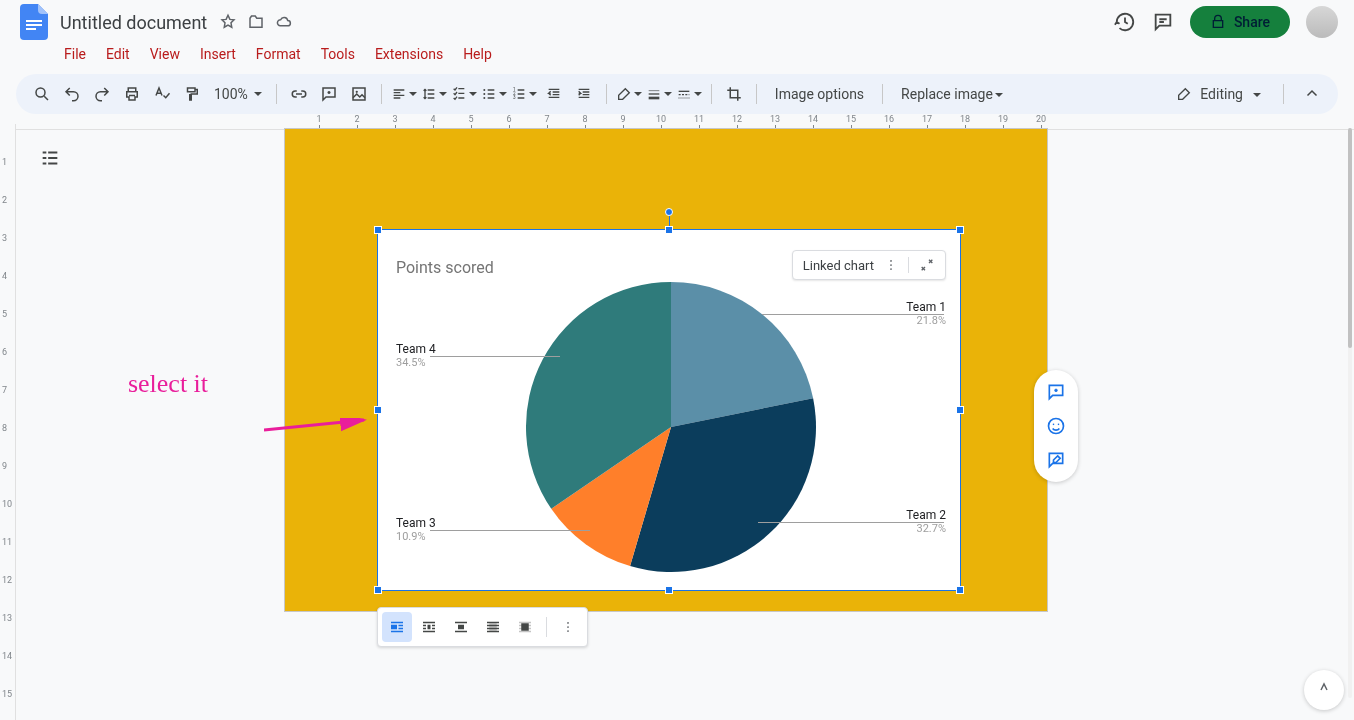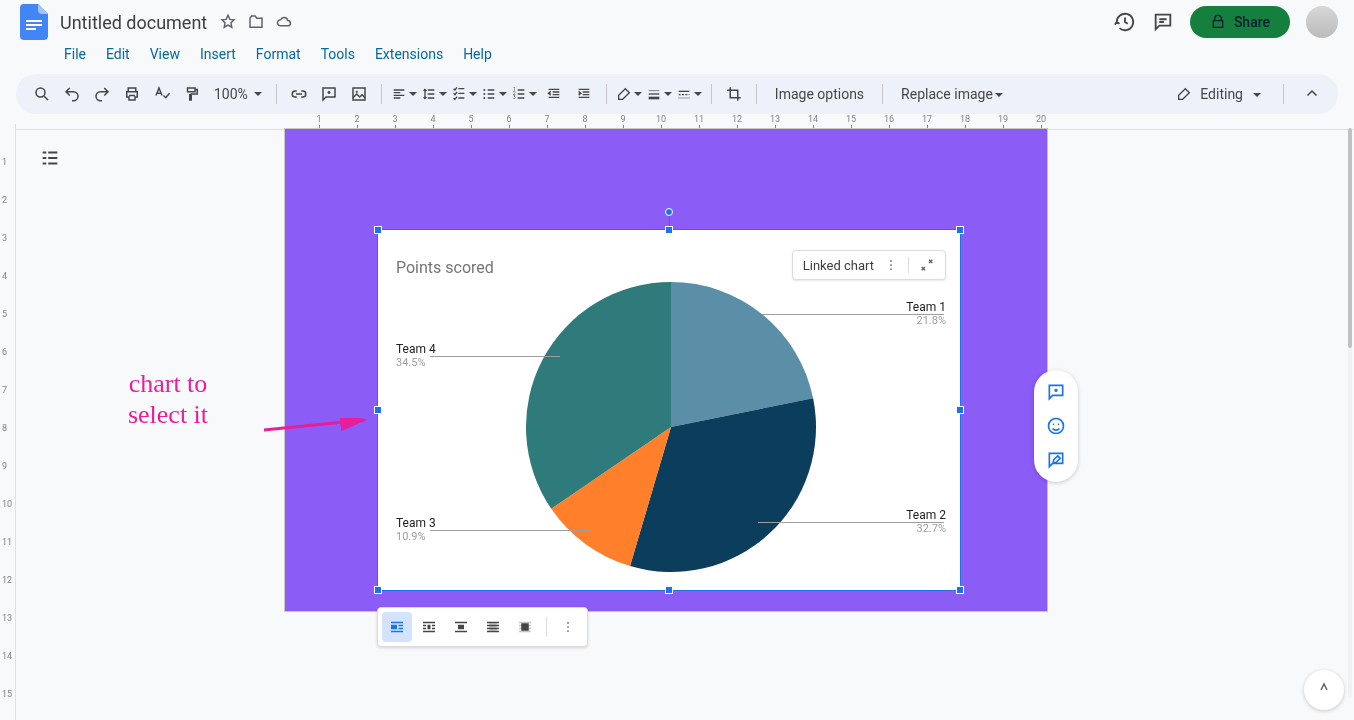"File" .menubar { color: #0369a1 -> #b91c1c }
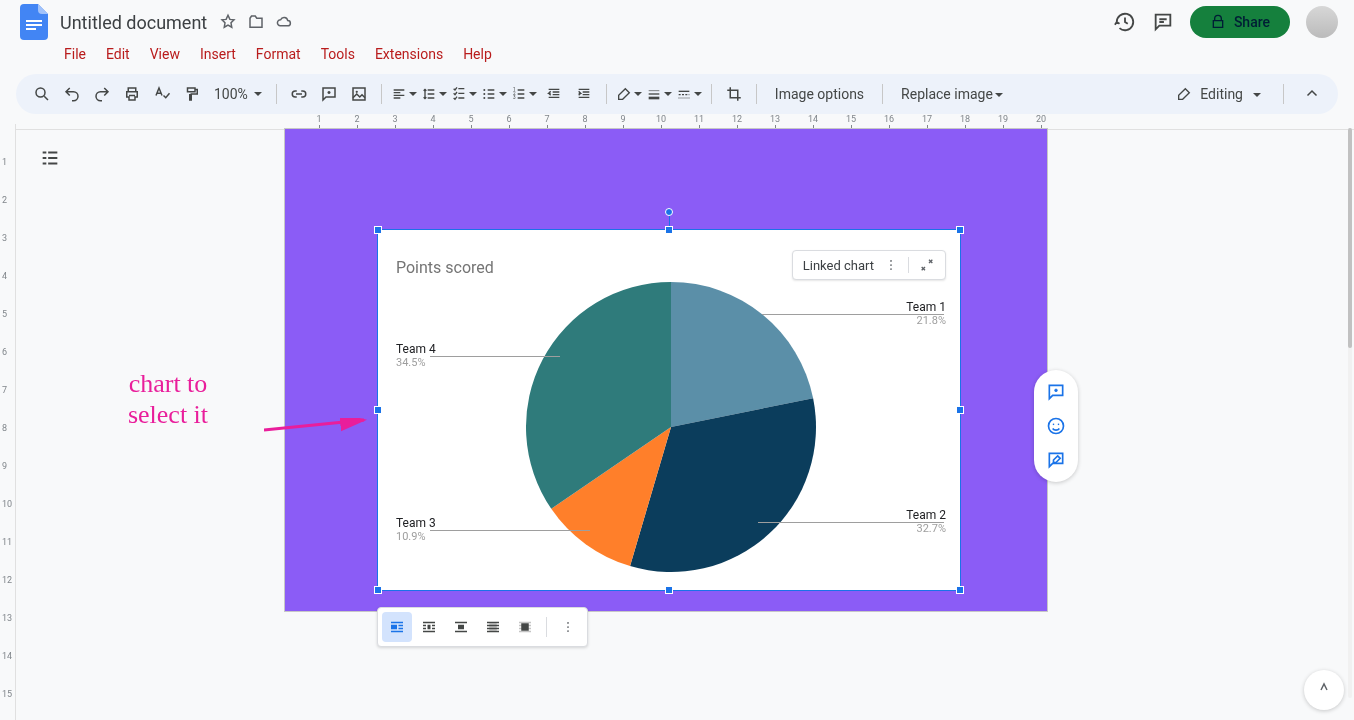"Points scored" .page { background: #8b5cf6 -> #eab308 }
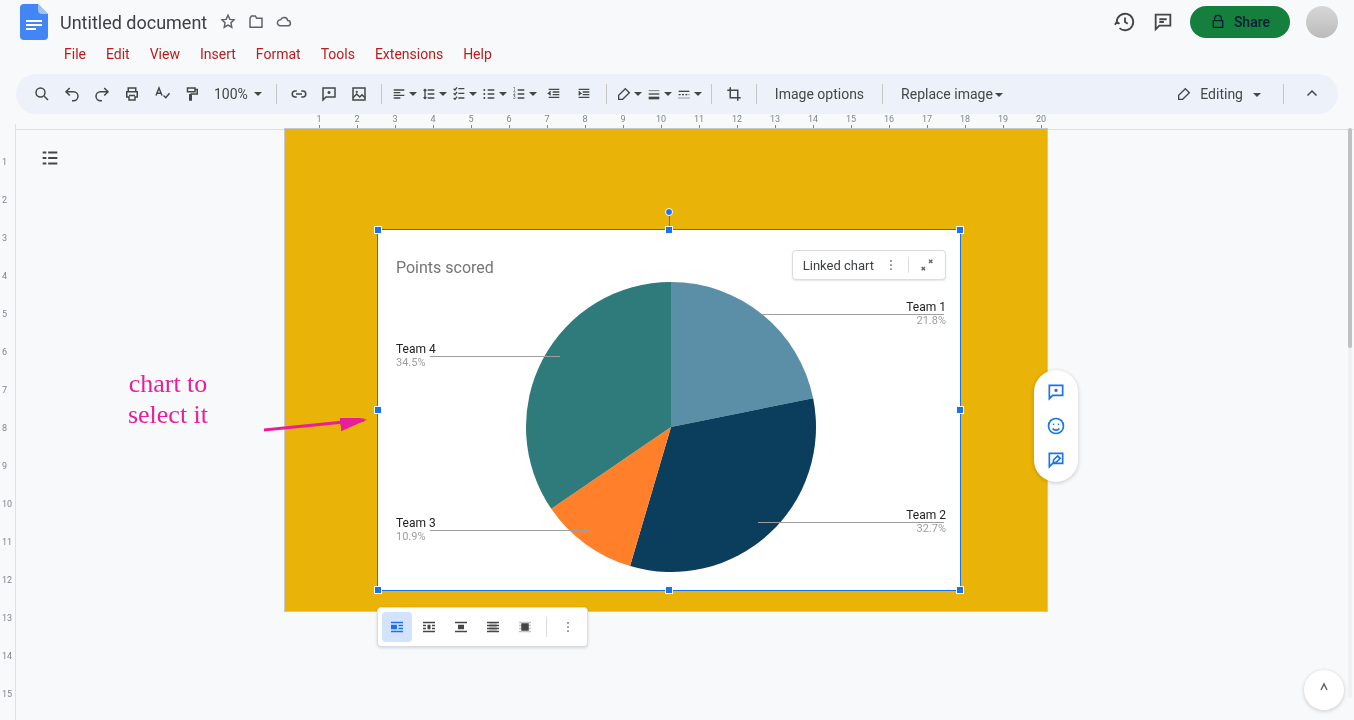"chart to" div { html: <div>chart to</div> -> none }
